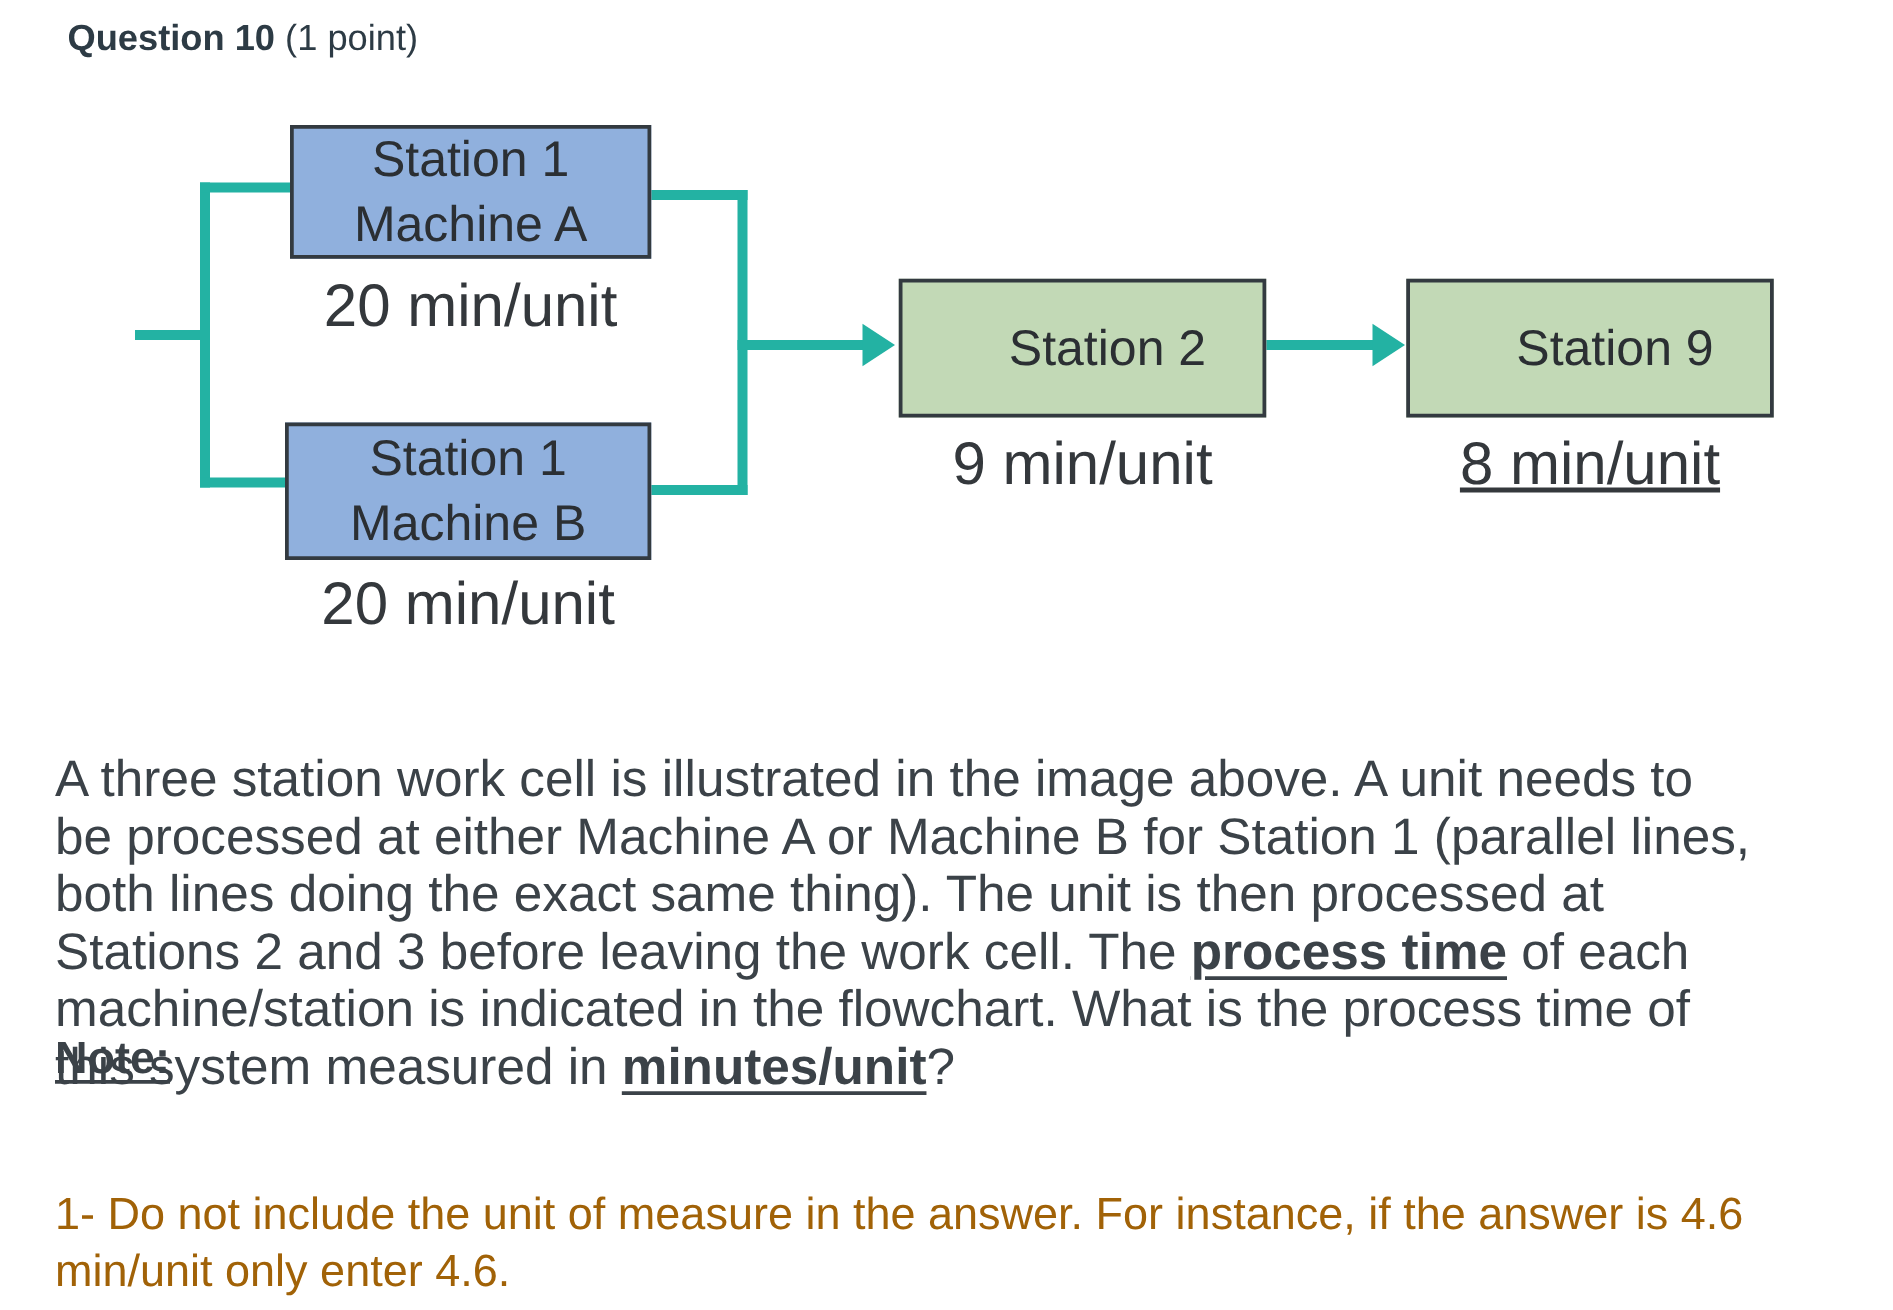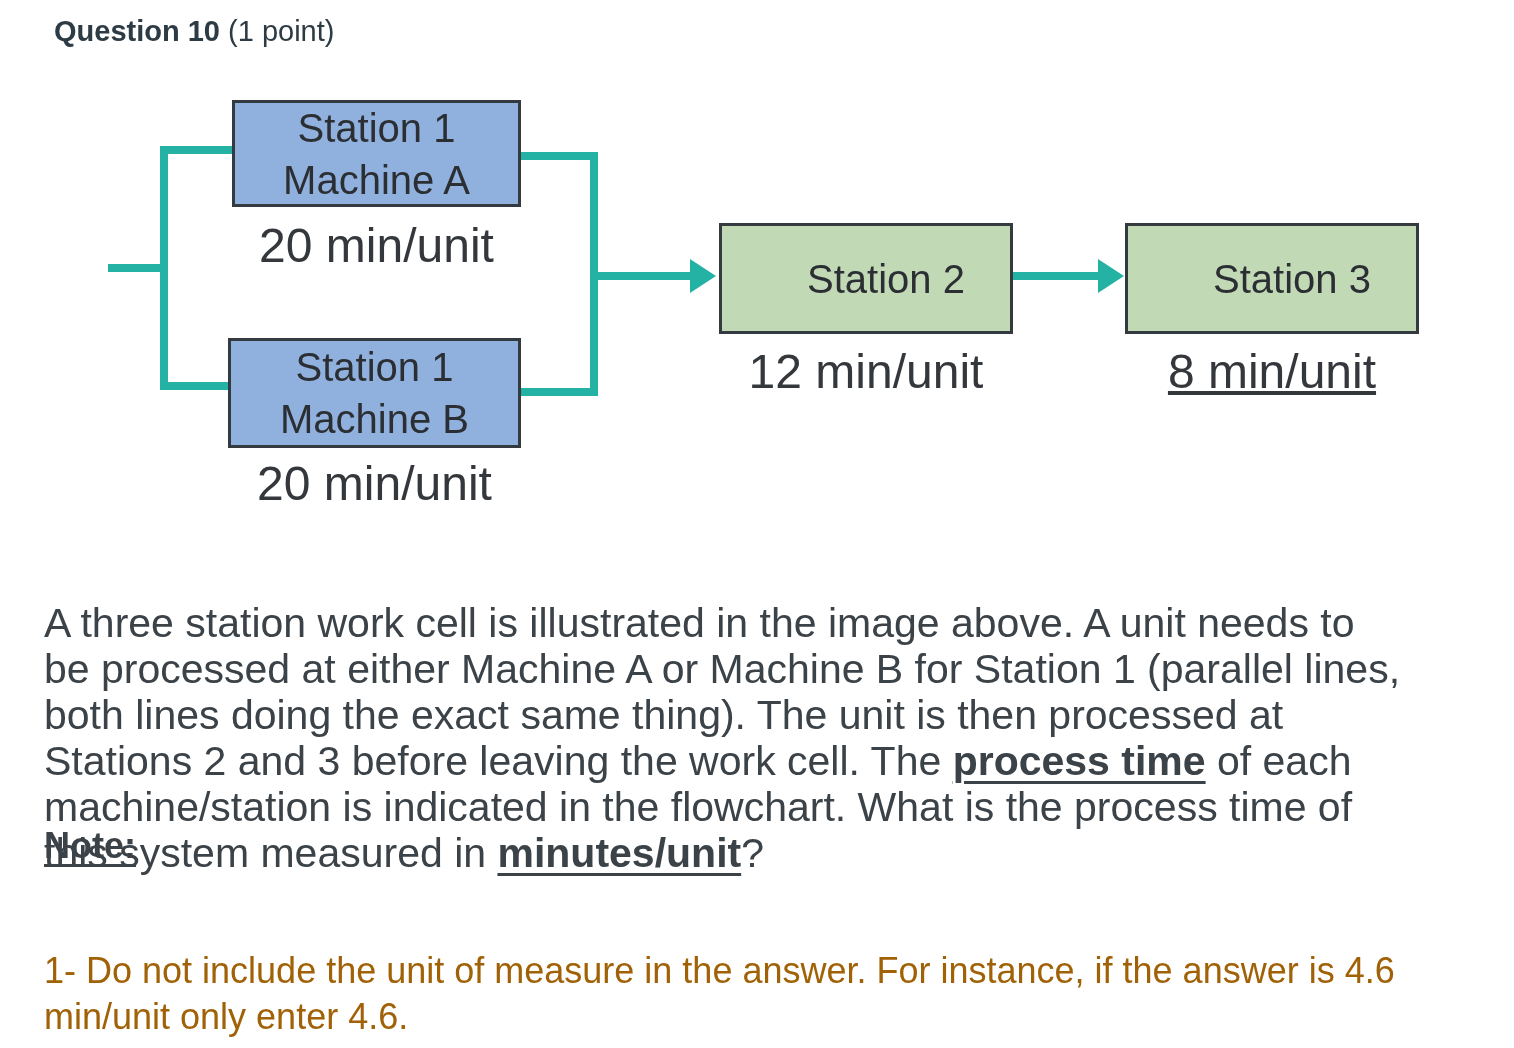"Station 3" div.node { text: 3 -> 9 }
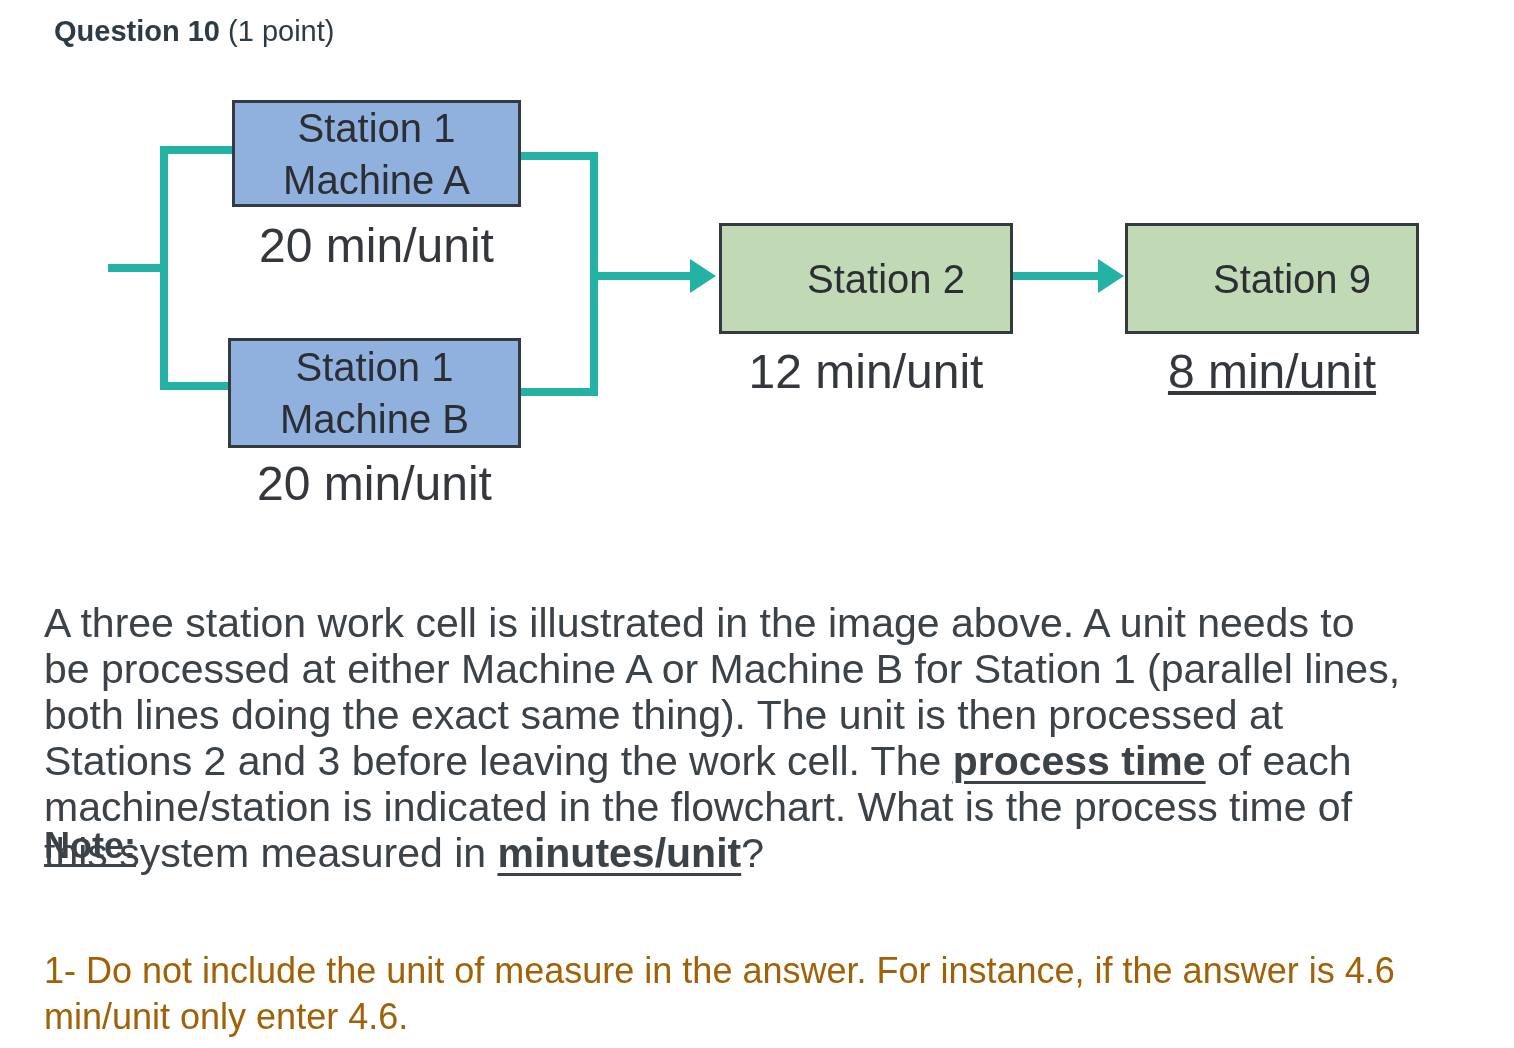"12 min/unit" div.time { text: 12 -> 9 }
